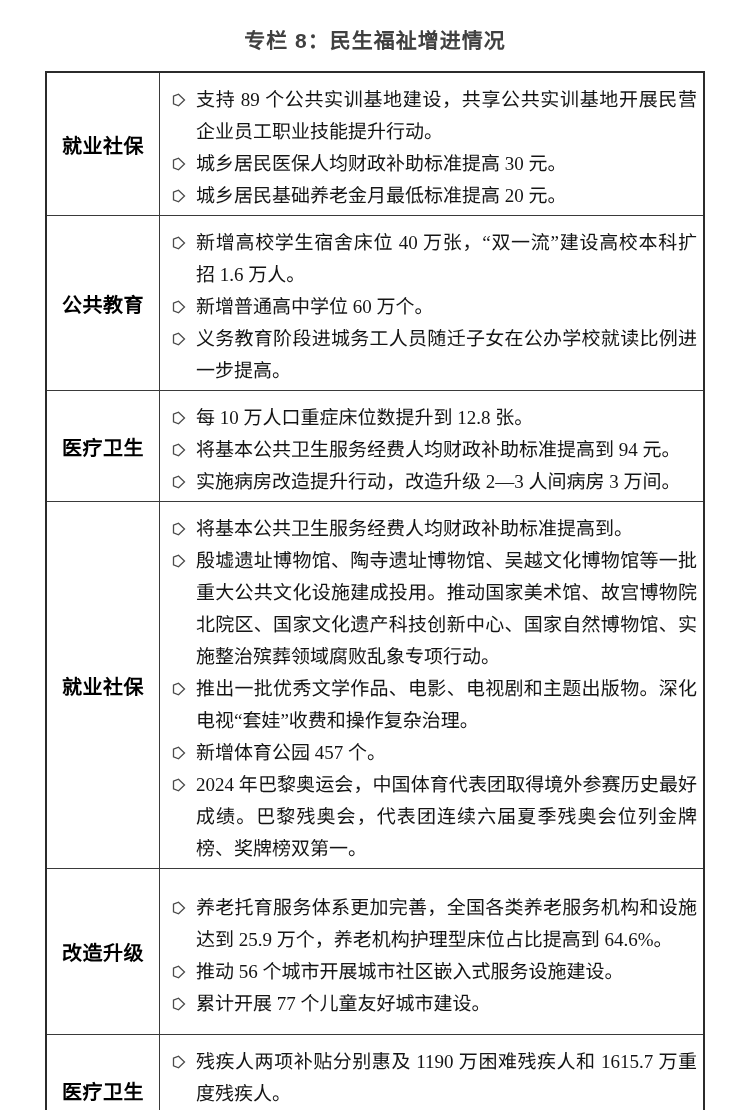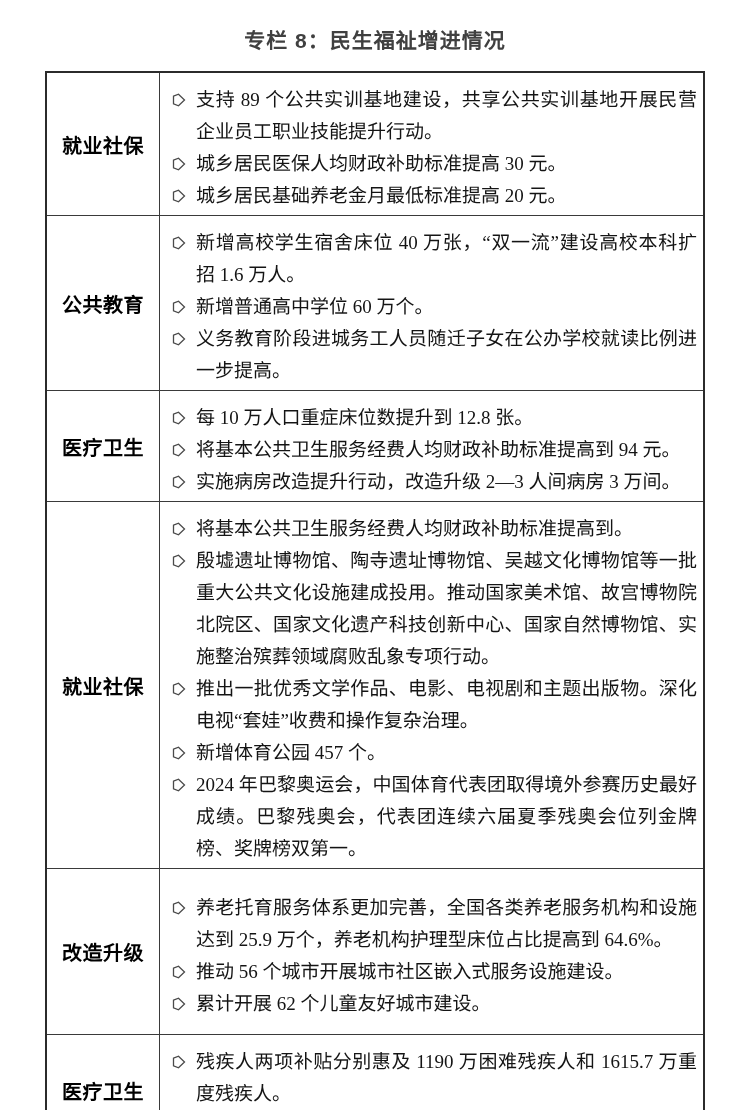"累计开展 62 个儿童友好城市建设。" span.item-text { text: 62 -> 77 }
